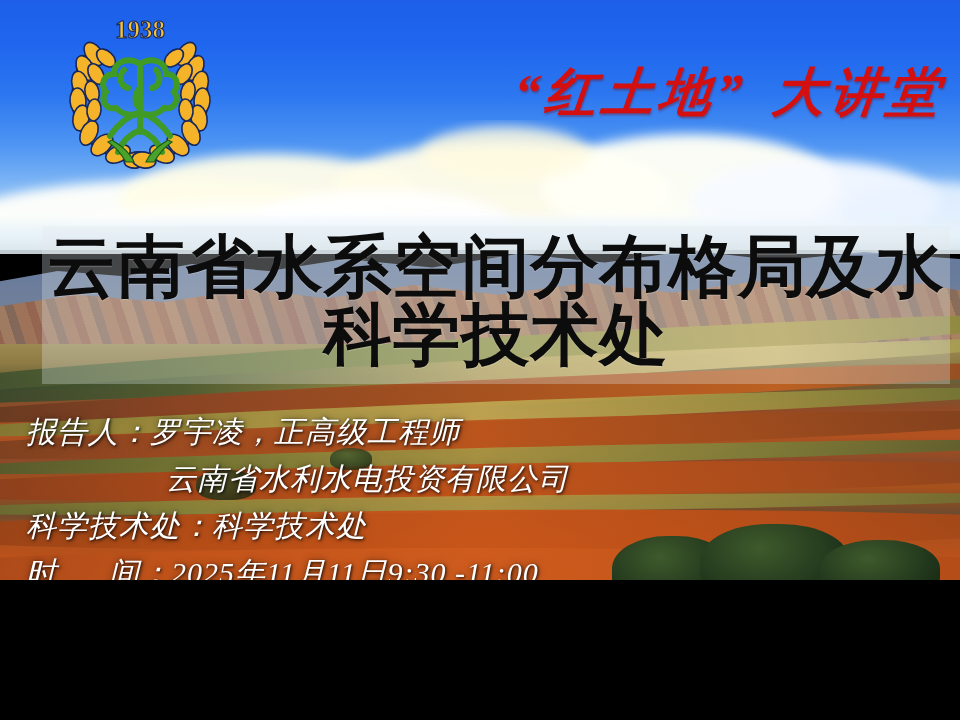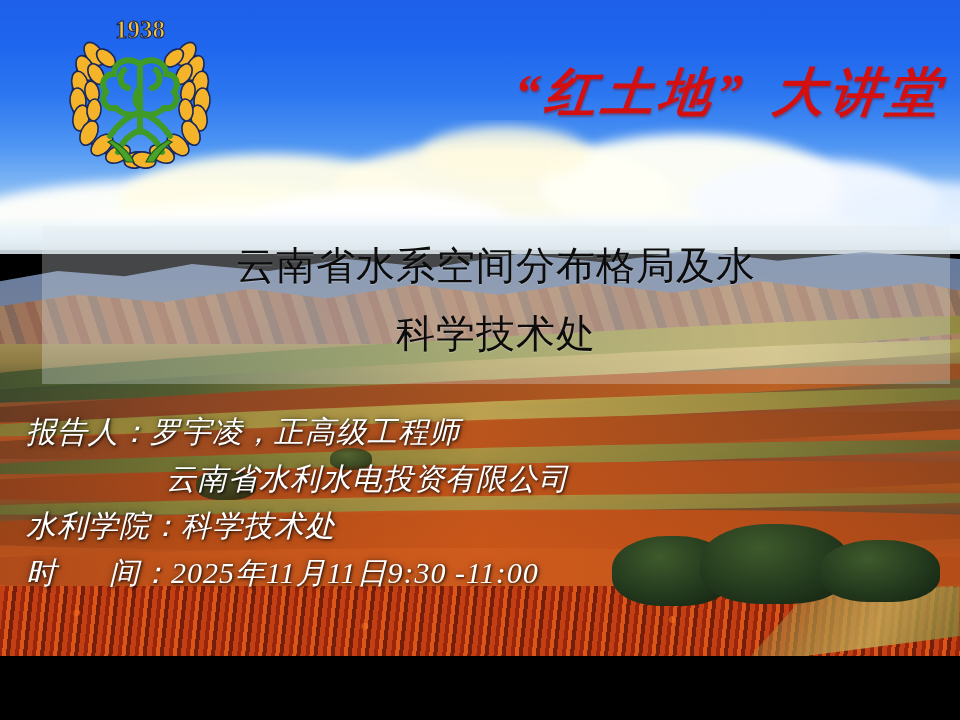"1938" .poster { height: 656px -> 580px }
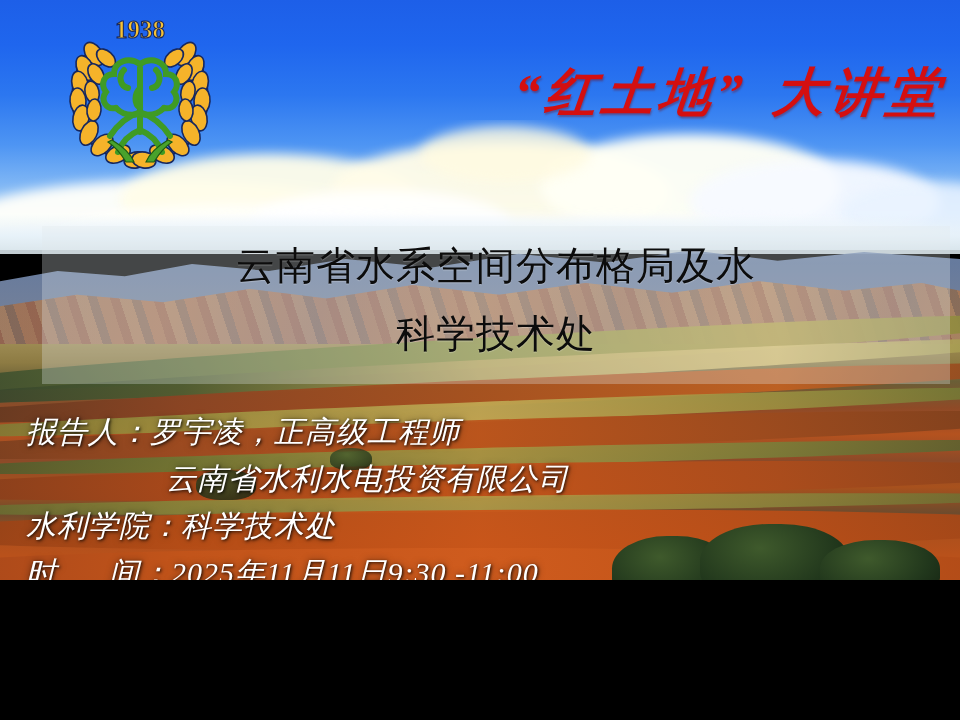"云南省水系空间分布格局及水" .title { font-size: 39px -> 68px; font-weight: 400 -> 700 }
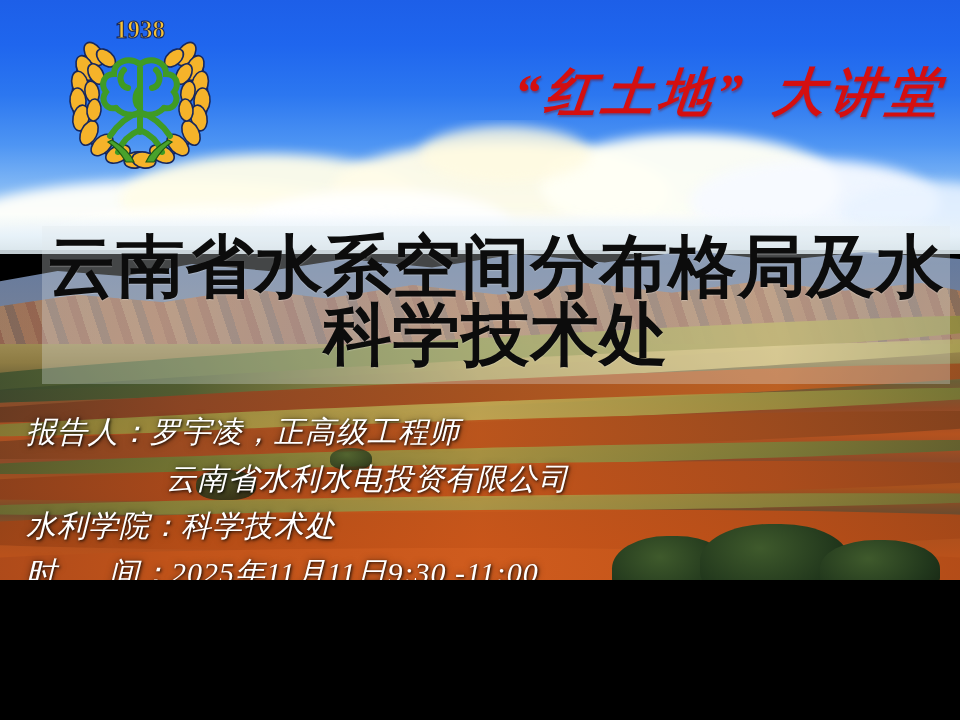"水利学院：" span { text: 水利学院 -> 科学技术处 }
